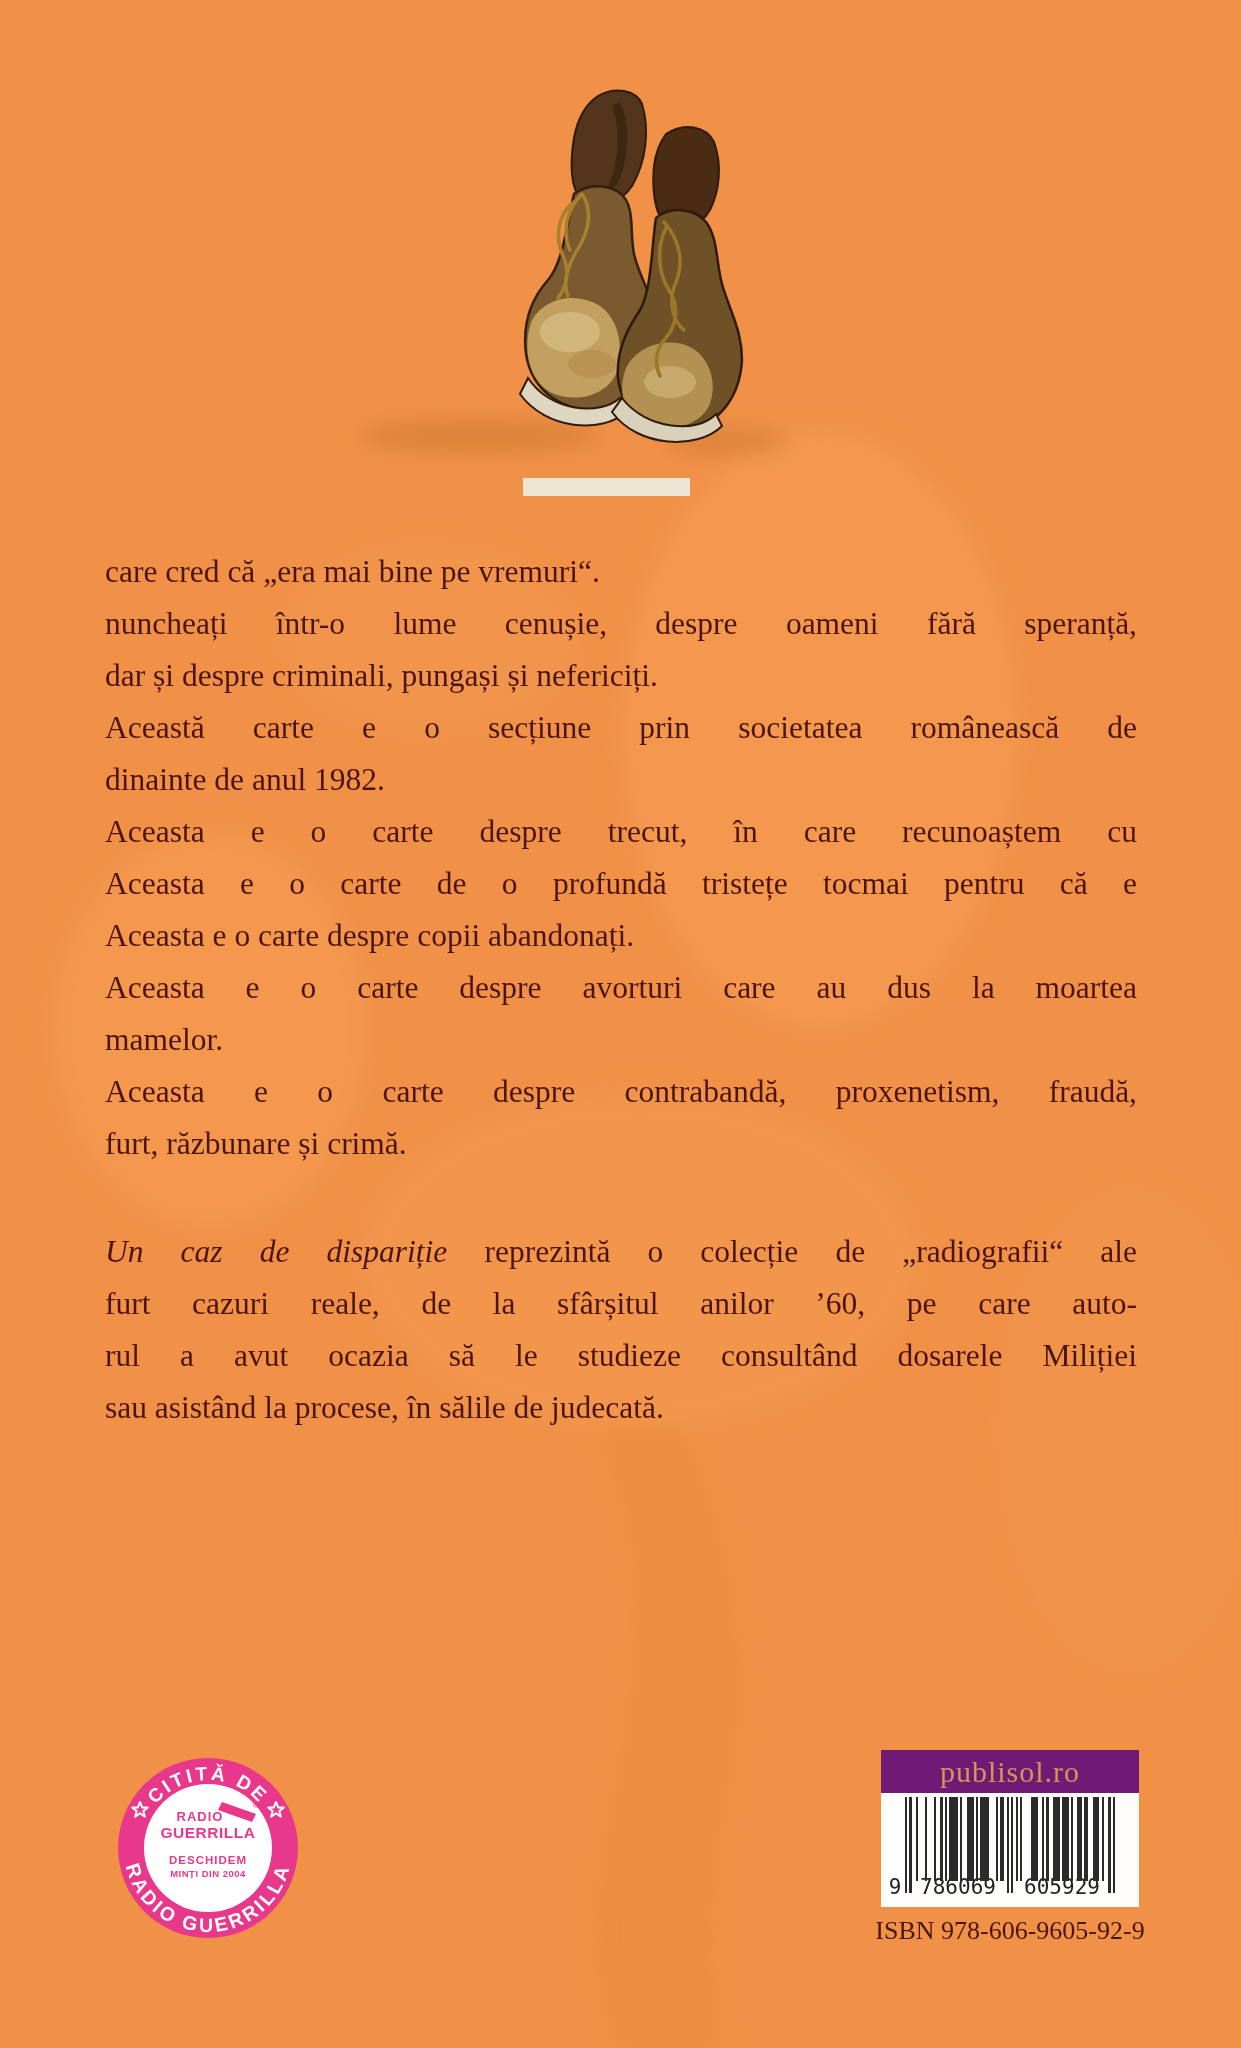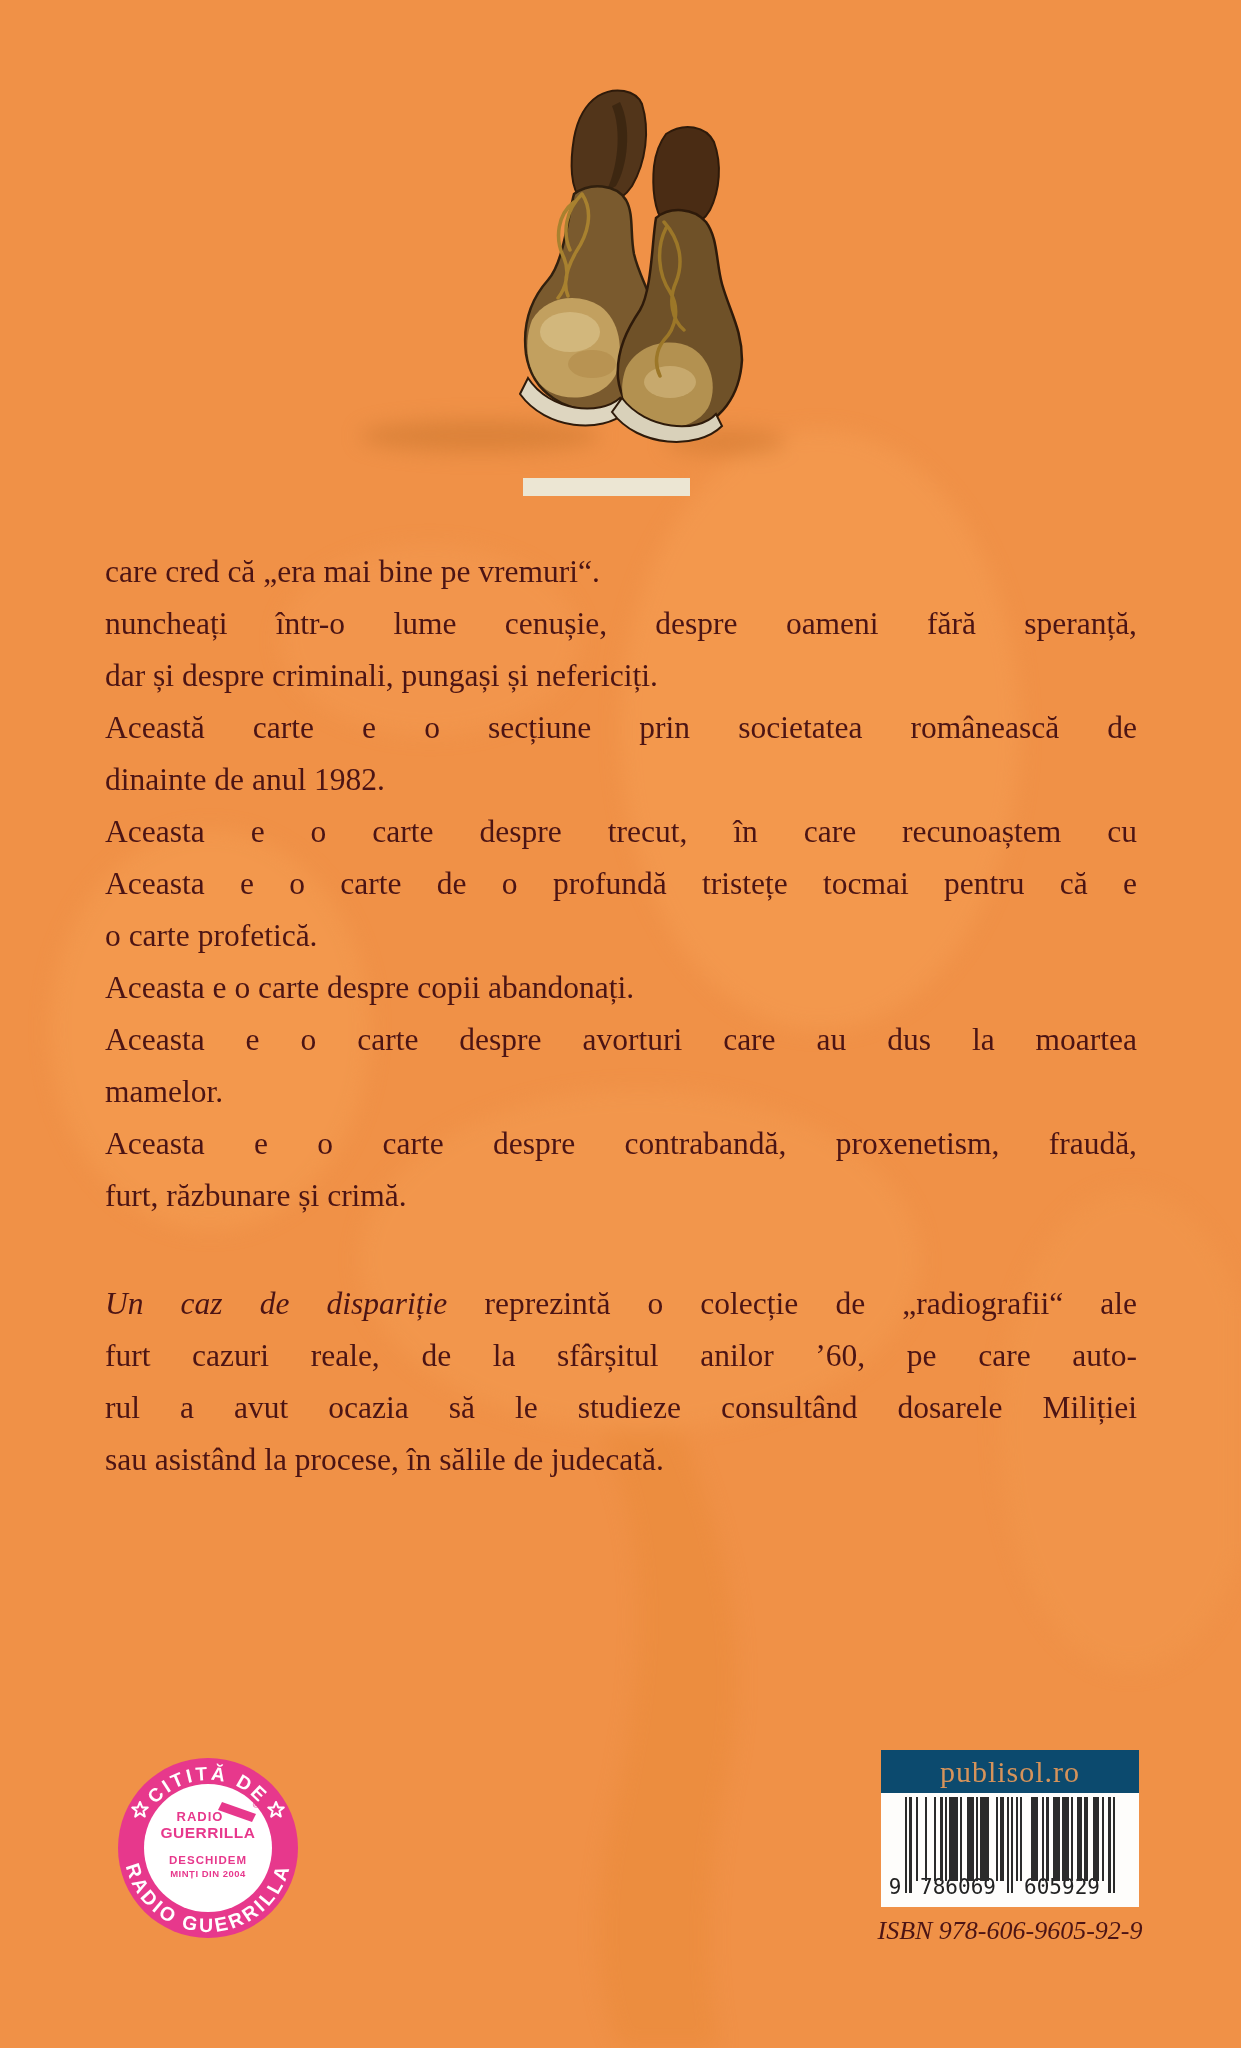"o carte profetică." div.line { html: <div><span>o carte profetică.</span></div> -> none }
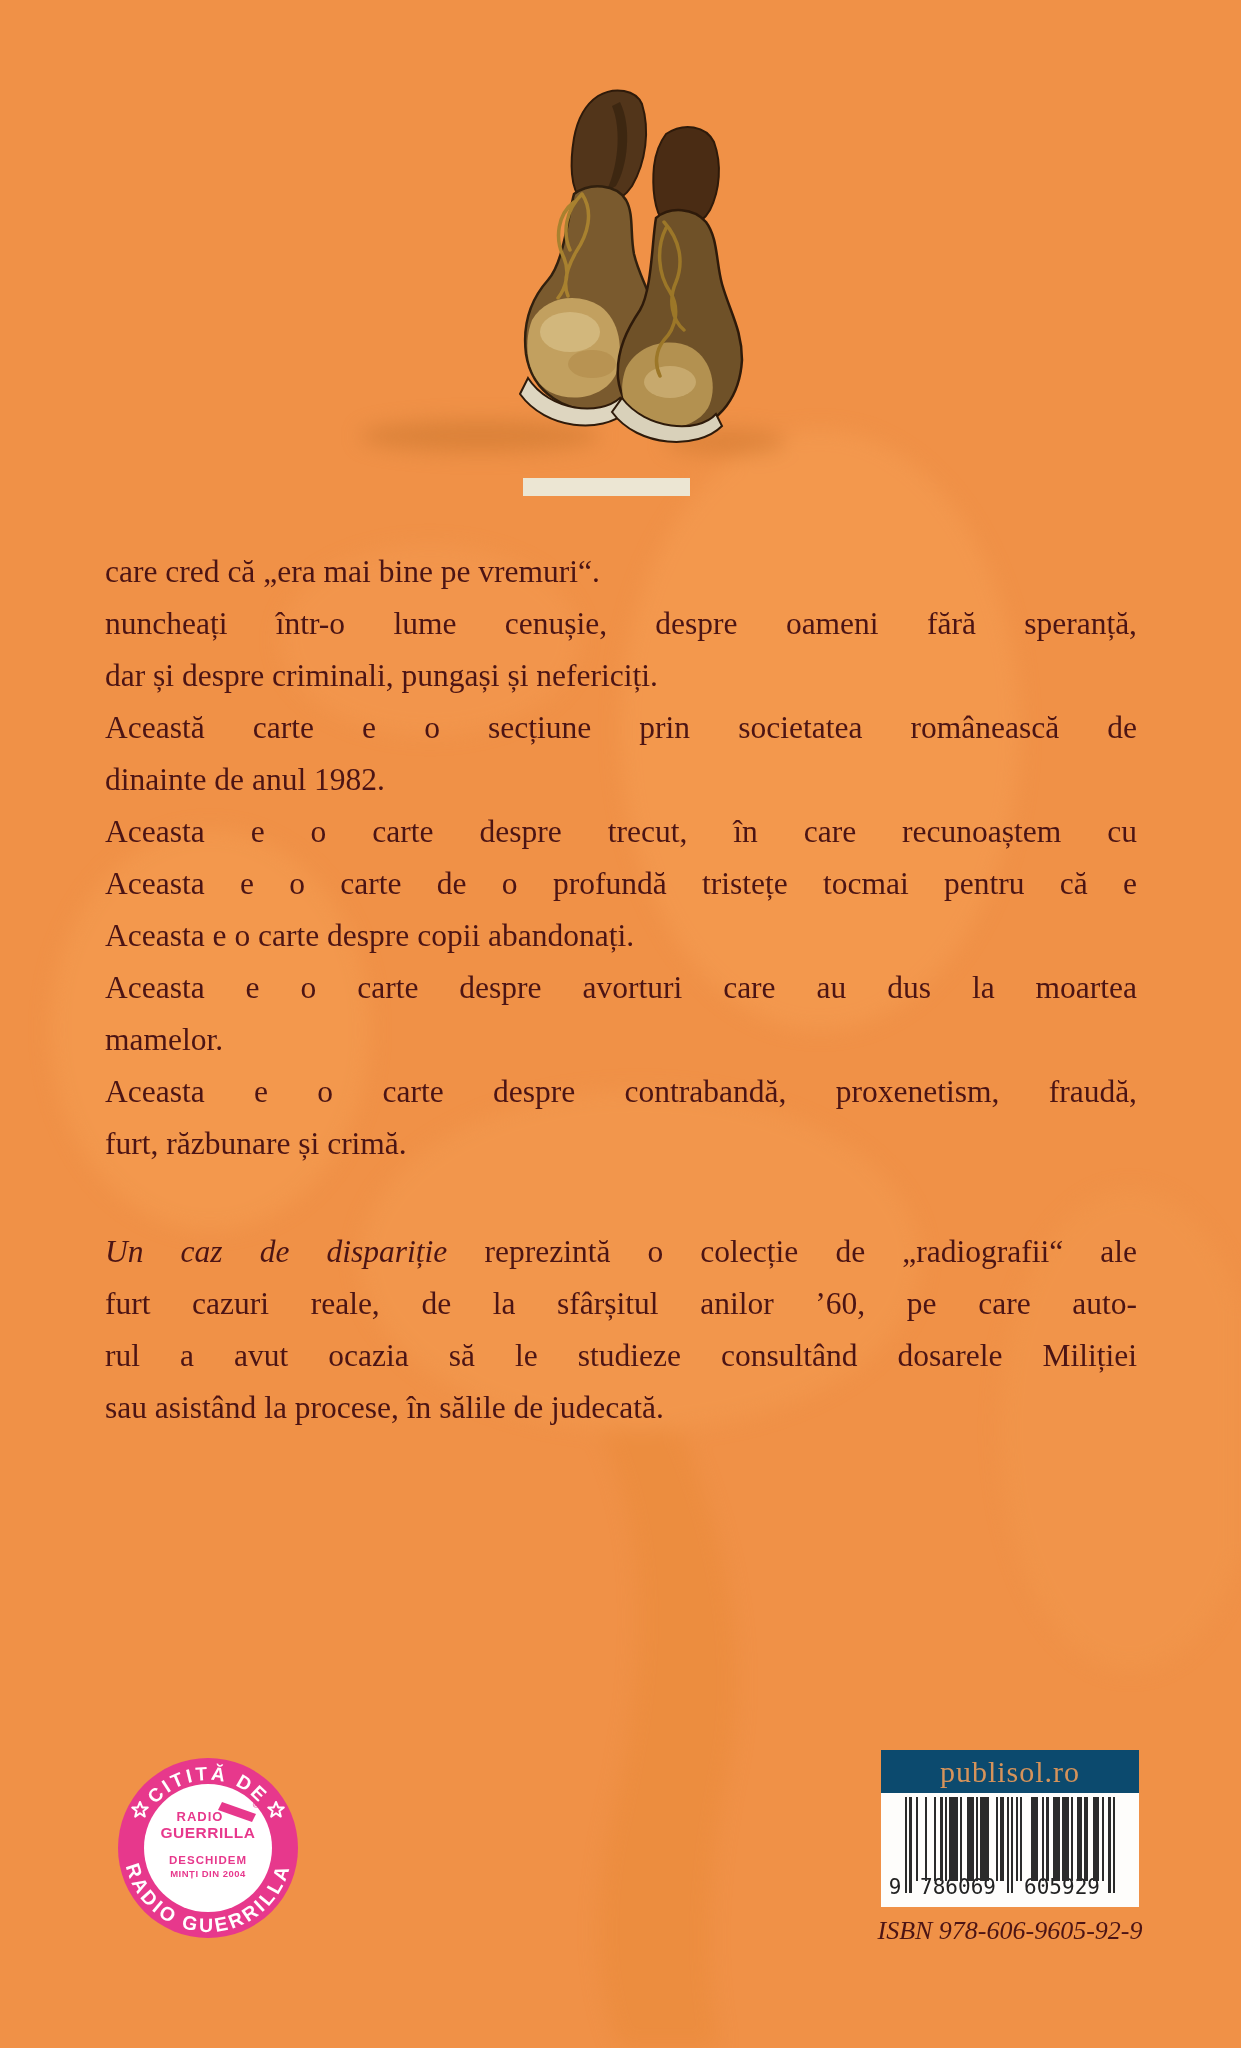"publisol.ro" .pubstrip { background: #0c4a6e -> #701a75 }
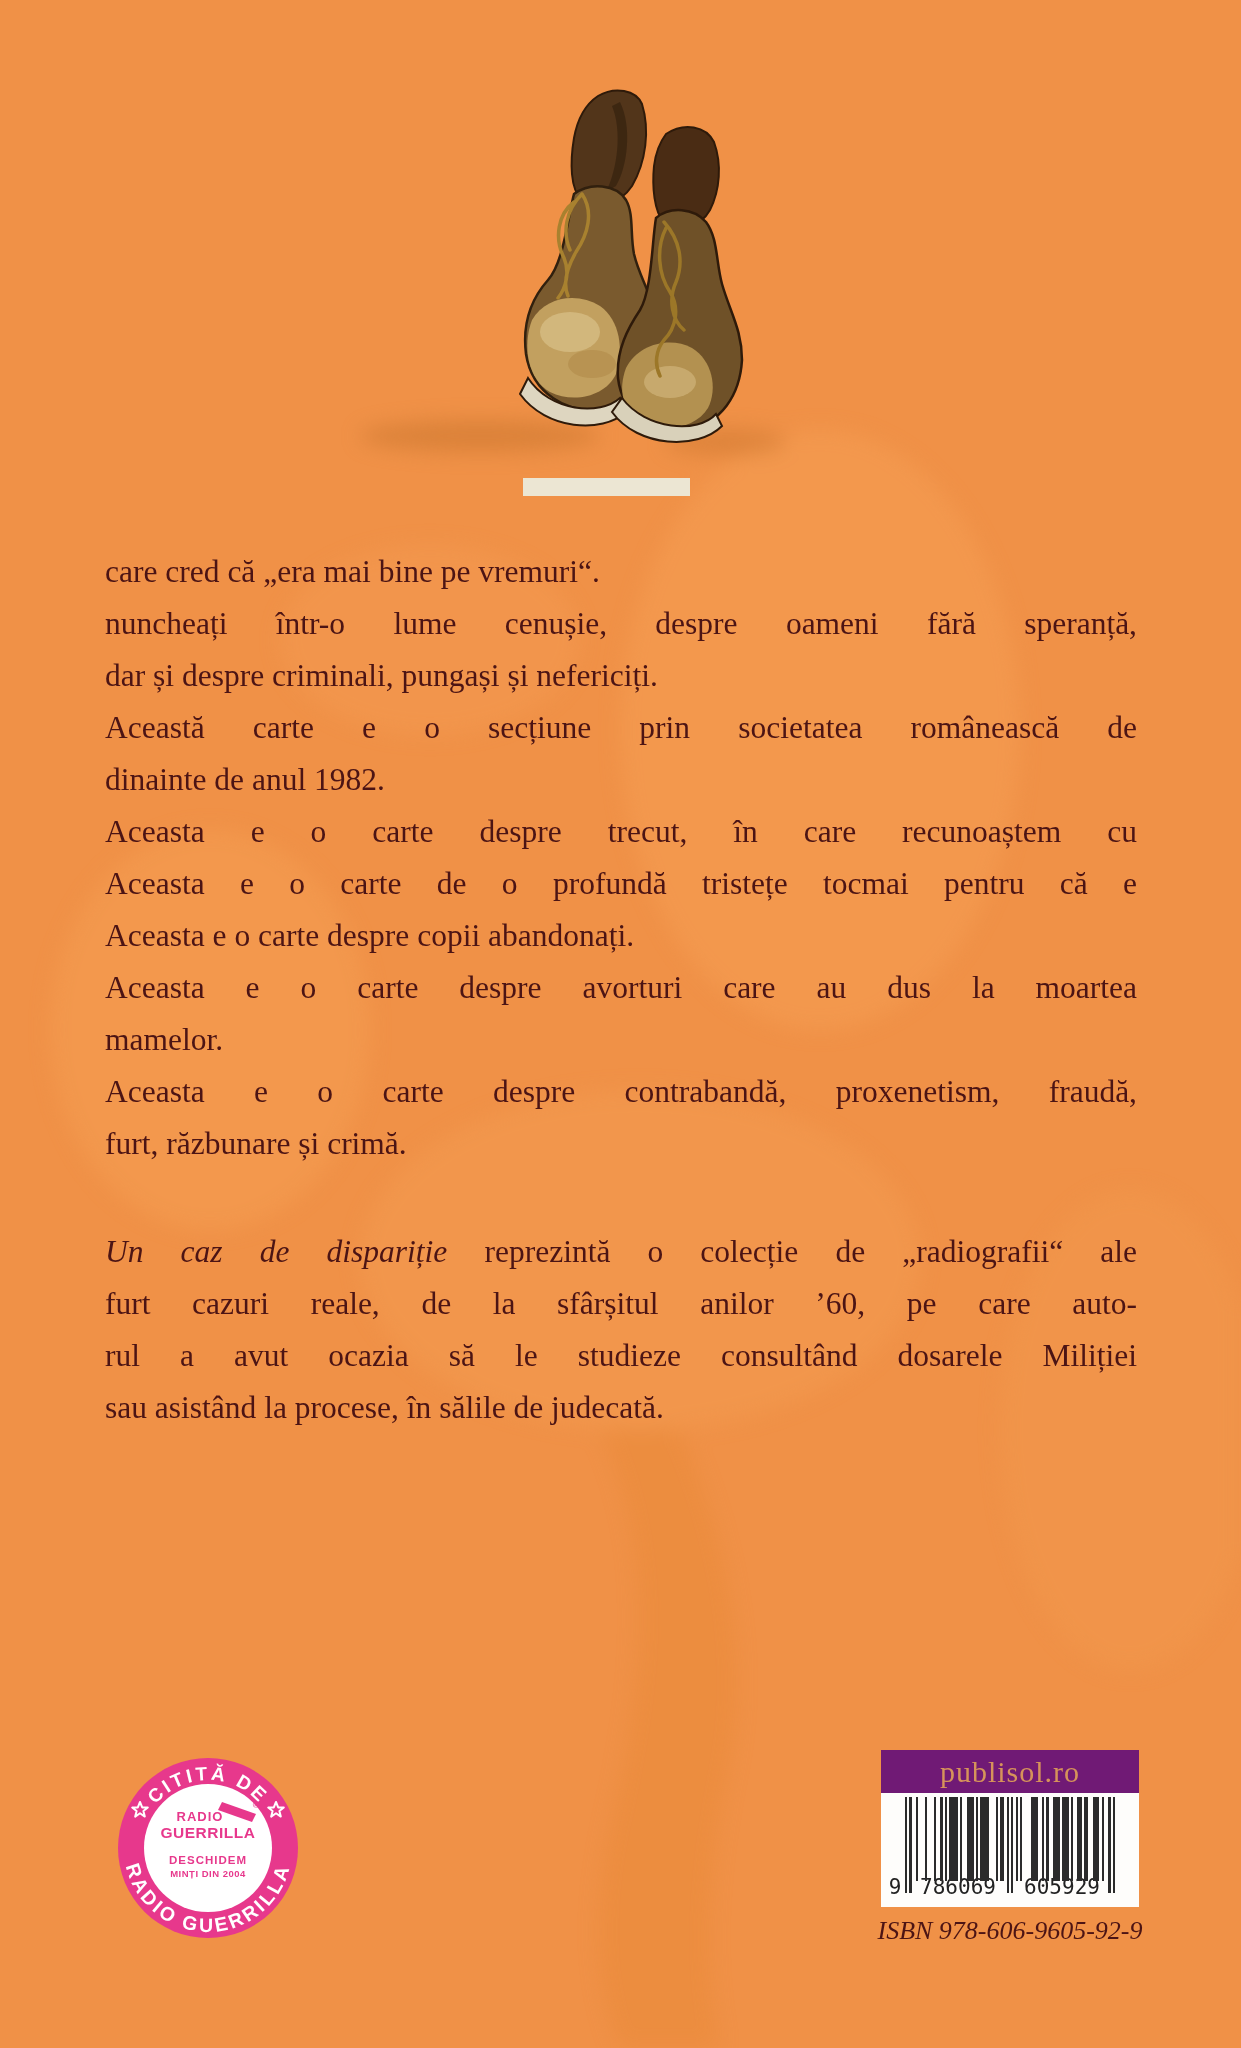"ISBN 978-606-9605-92-9" .isbn { font-style: italic -> none }
